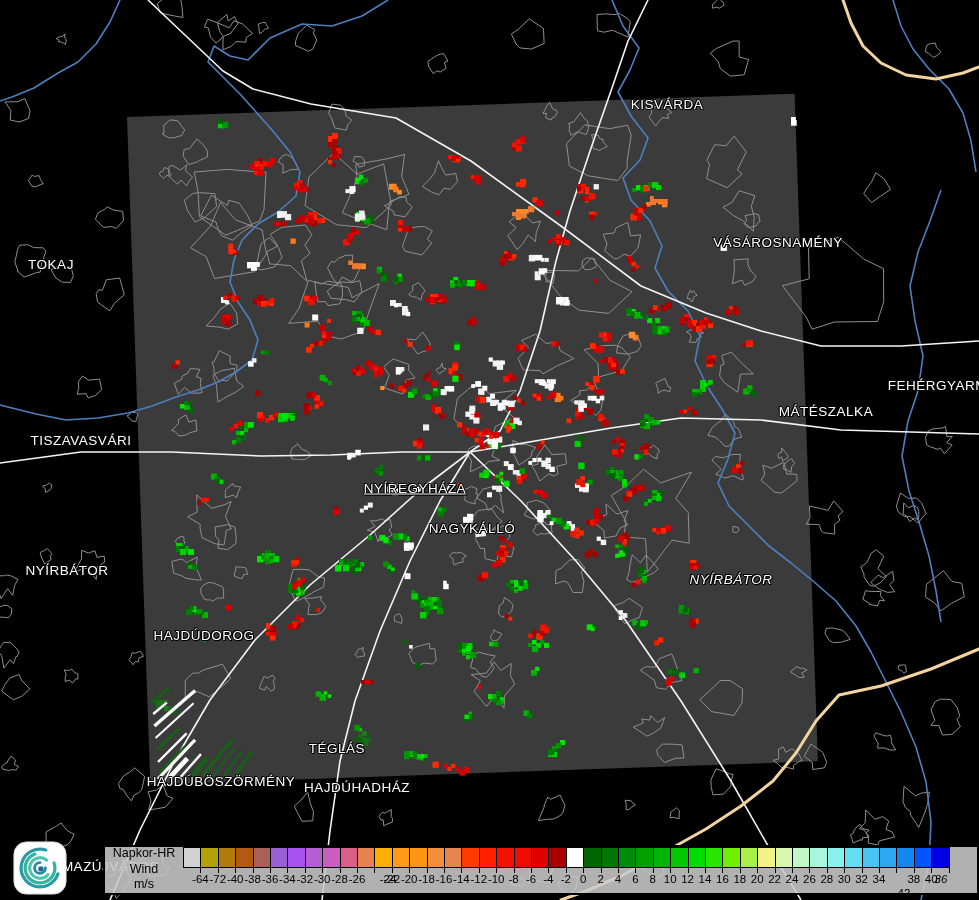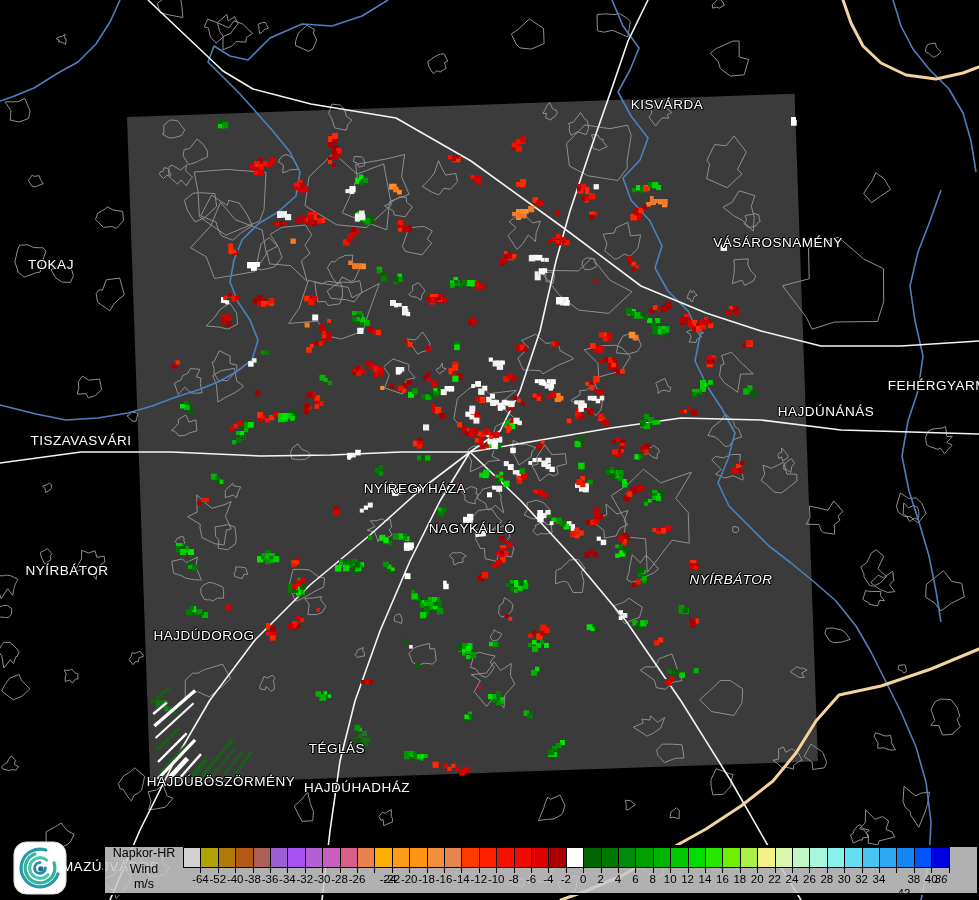"HAJDÚNÁNÁS" div.city-label { text: HAJDÚNÁNÁS -> MÁTÉSZALKA }
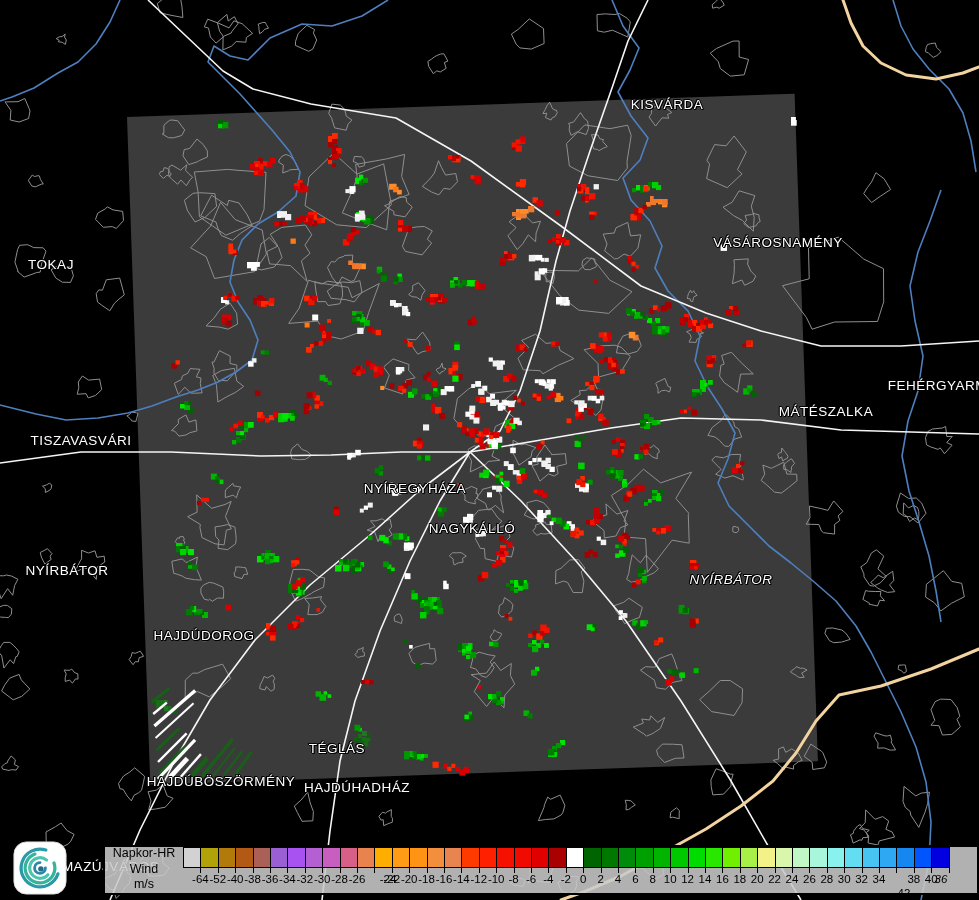"NYÍREGYHÁZA" div.city-label { text-decoration: none -> underline }
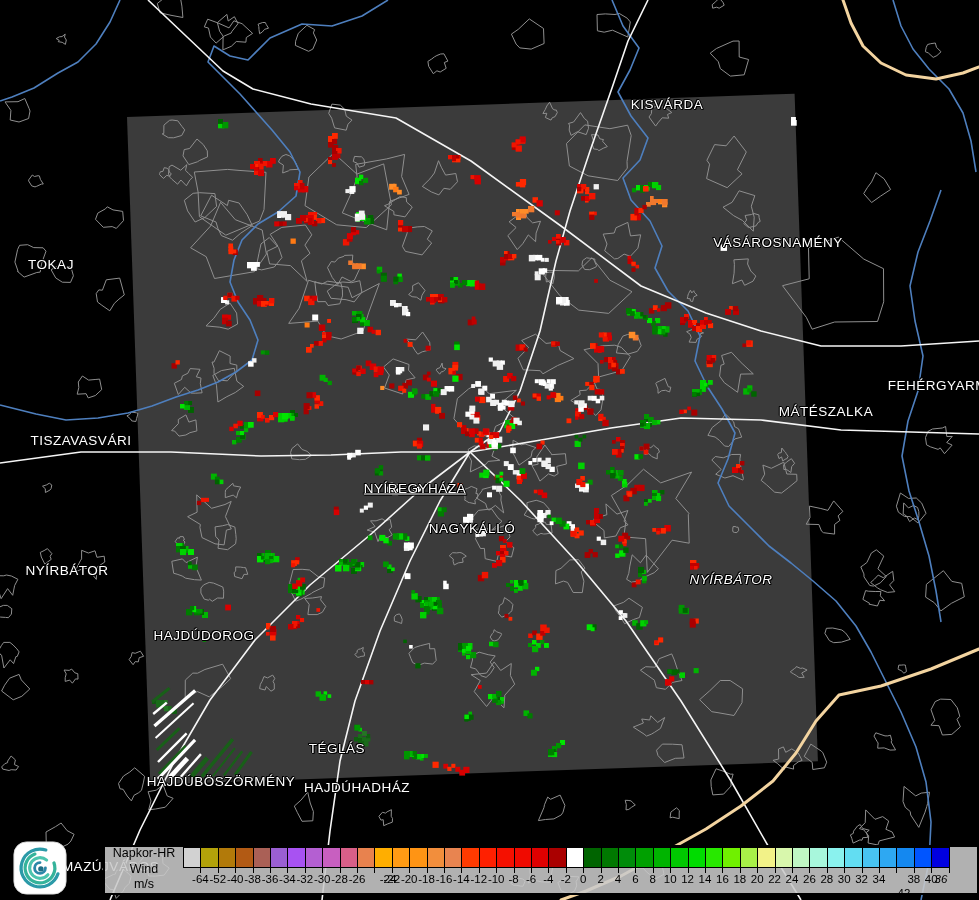"-52" div.scale-value { text: -52 -> -72 }
